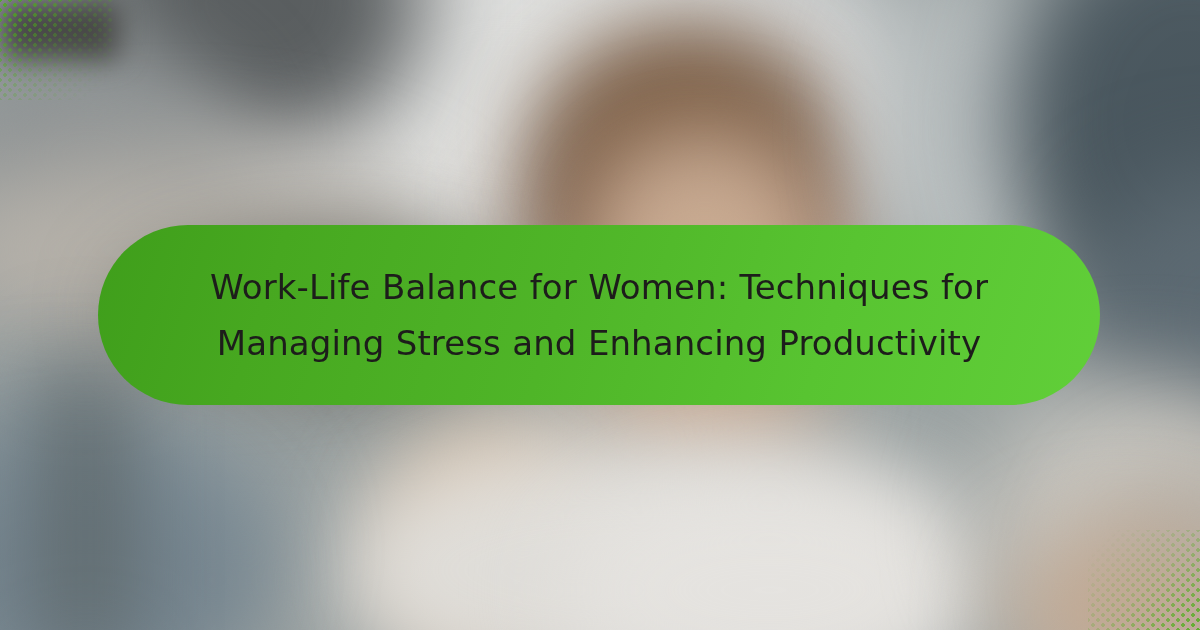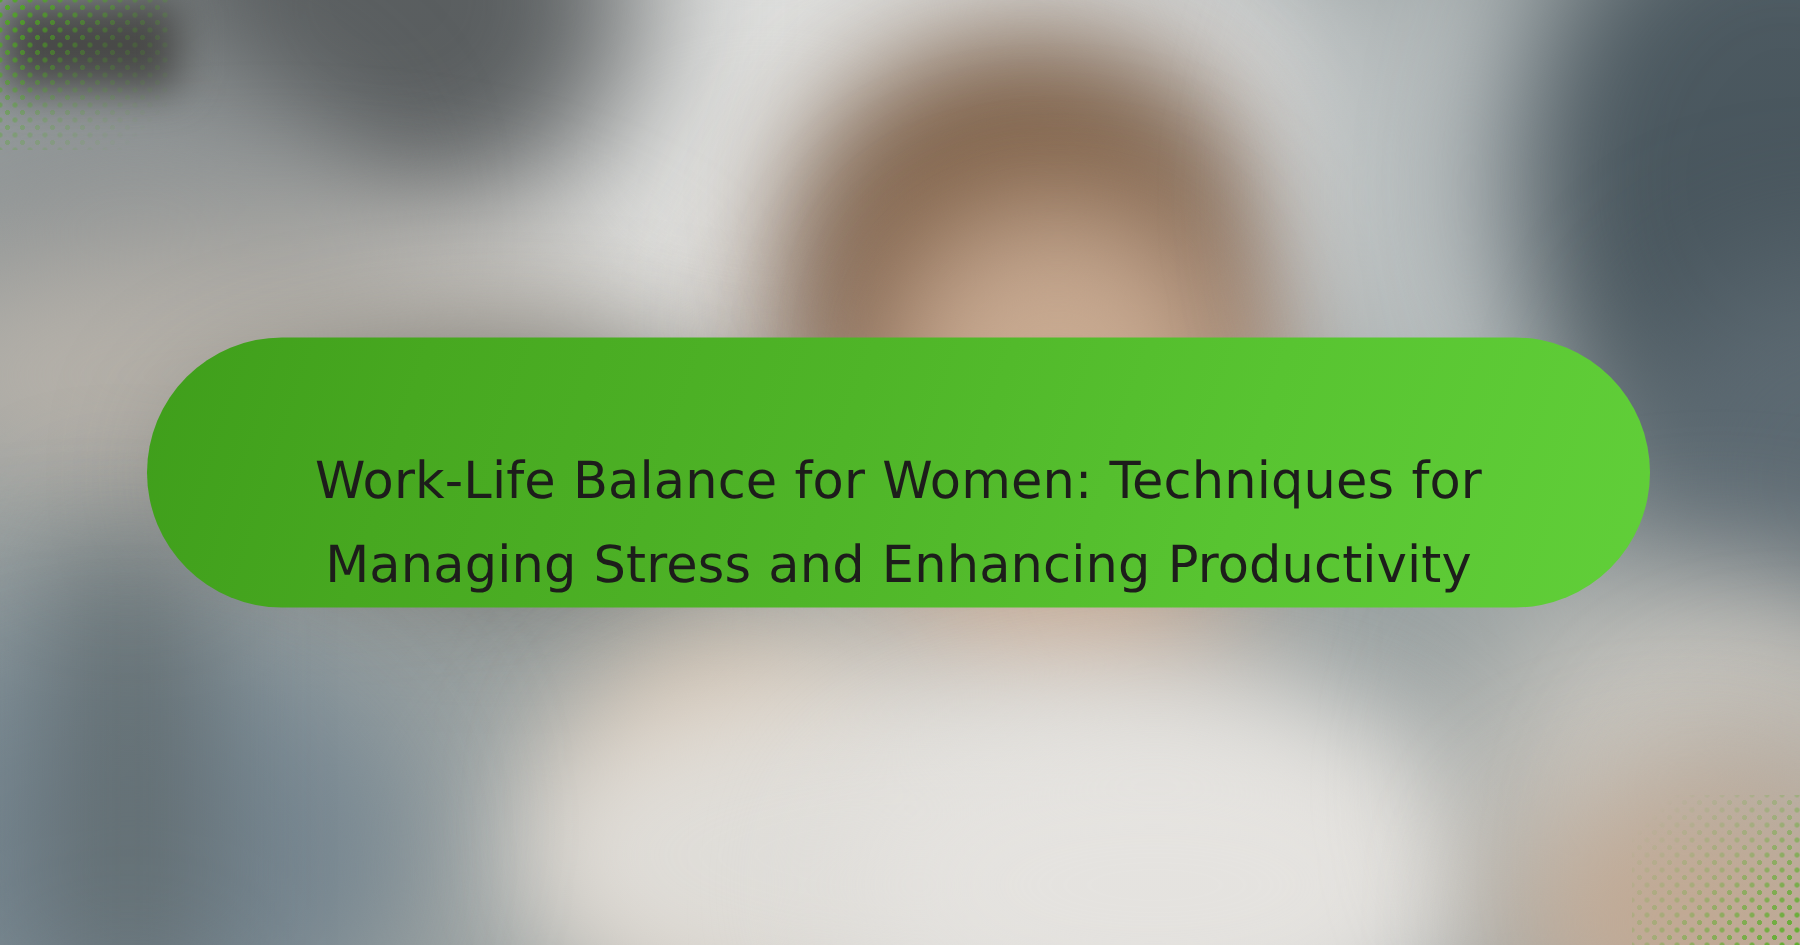"Work-Life Balance for Women: Techniques" #title-pill { align-items: flex-end -> center }
